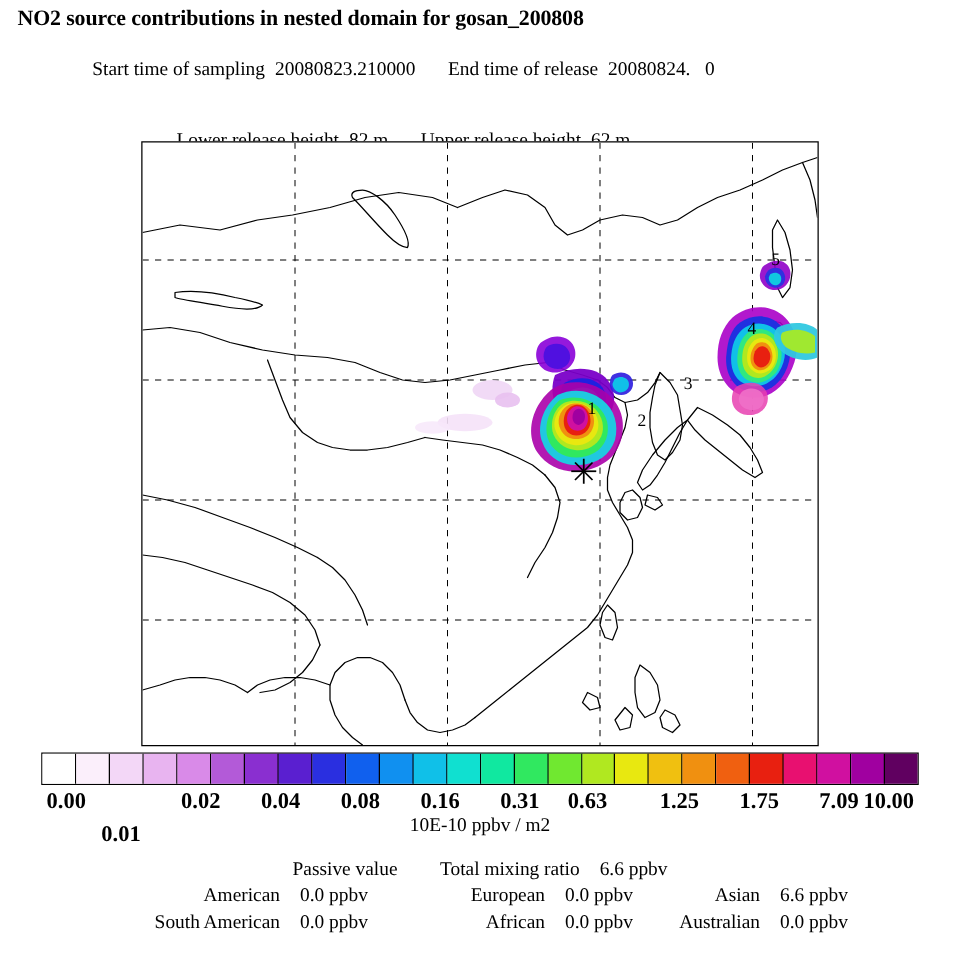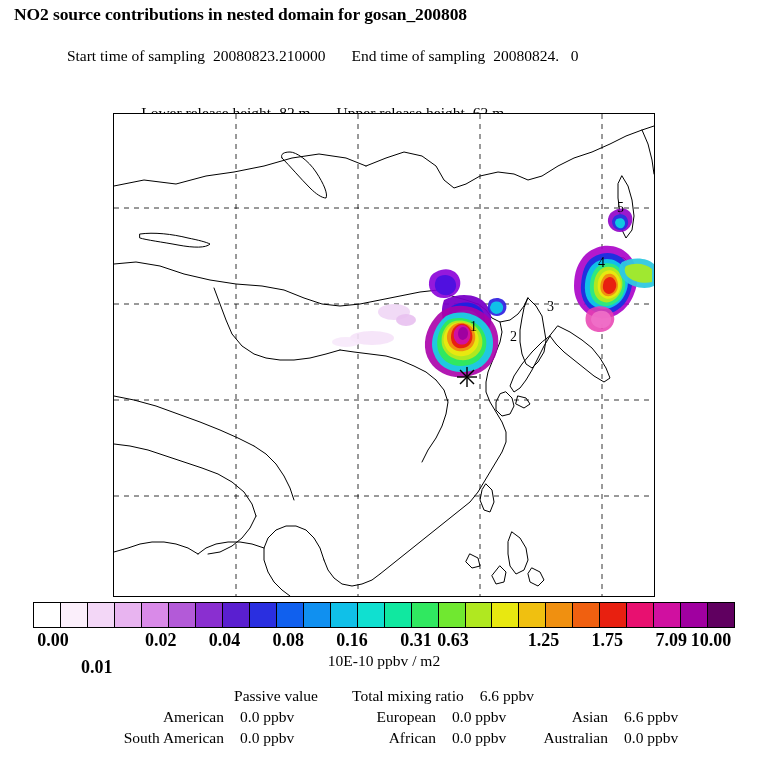"End time of sampling" span.f-cell { text: sampling -> release }
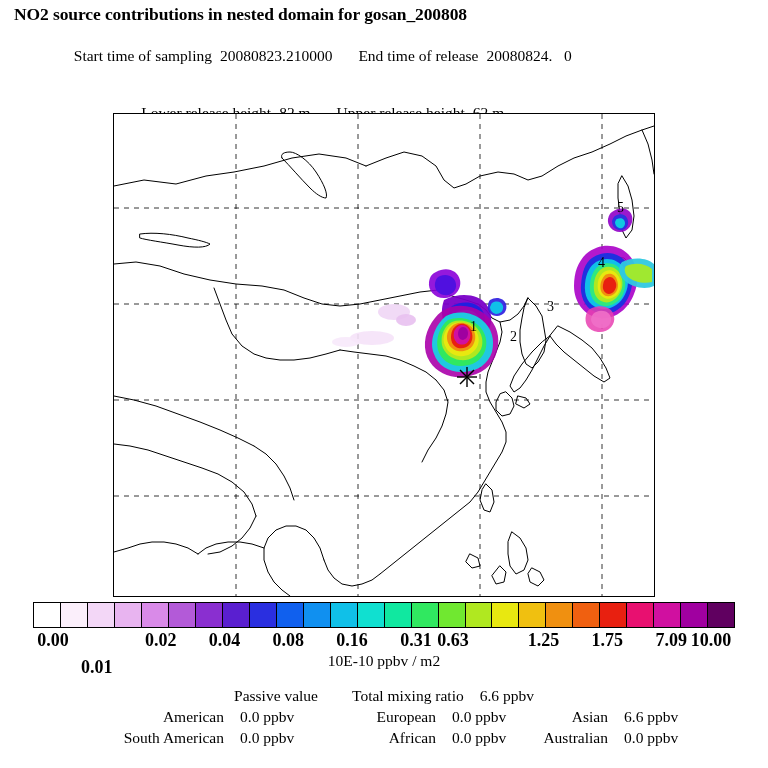"0.63" span { left: 453px -> 470px }
